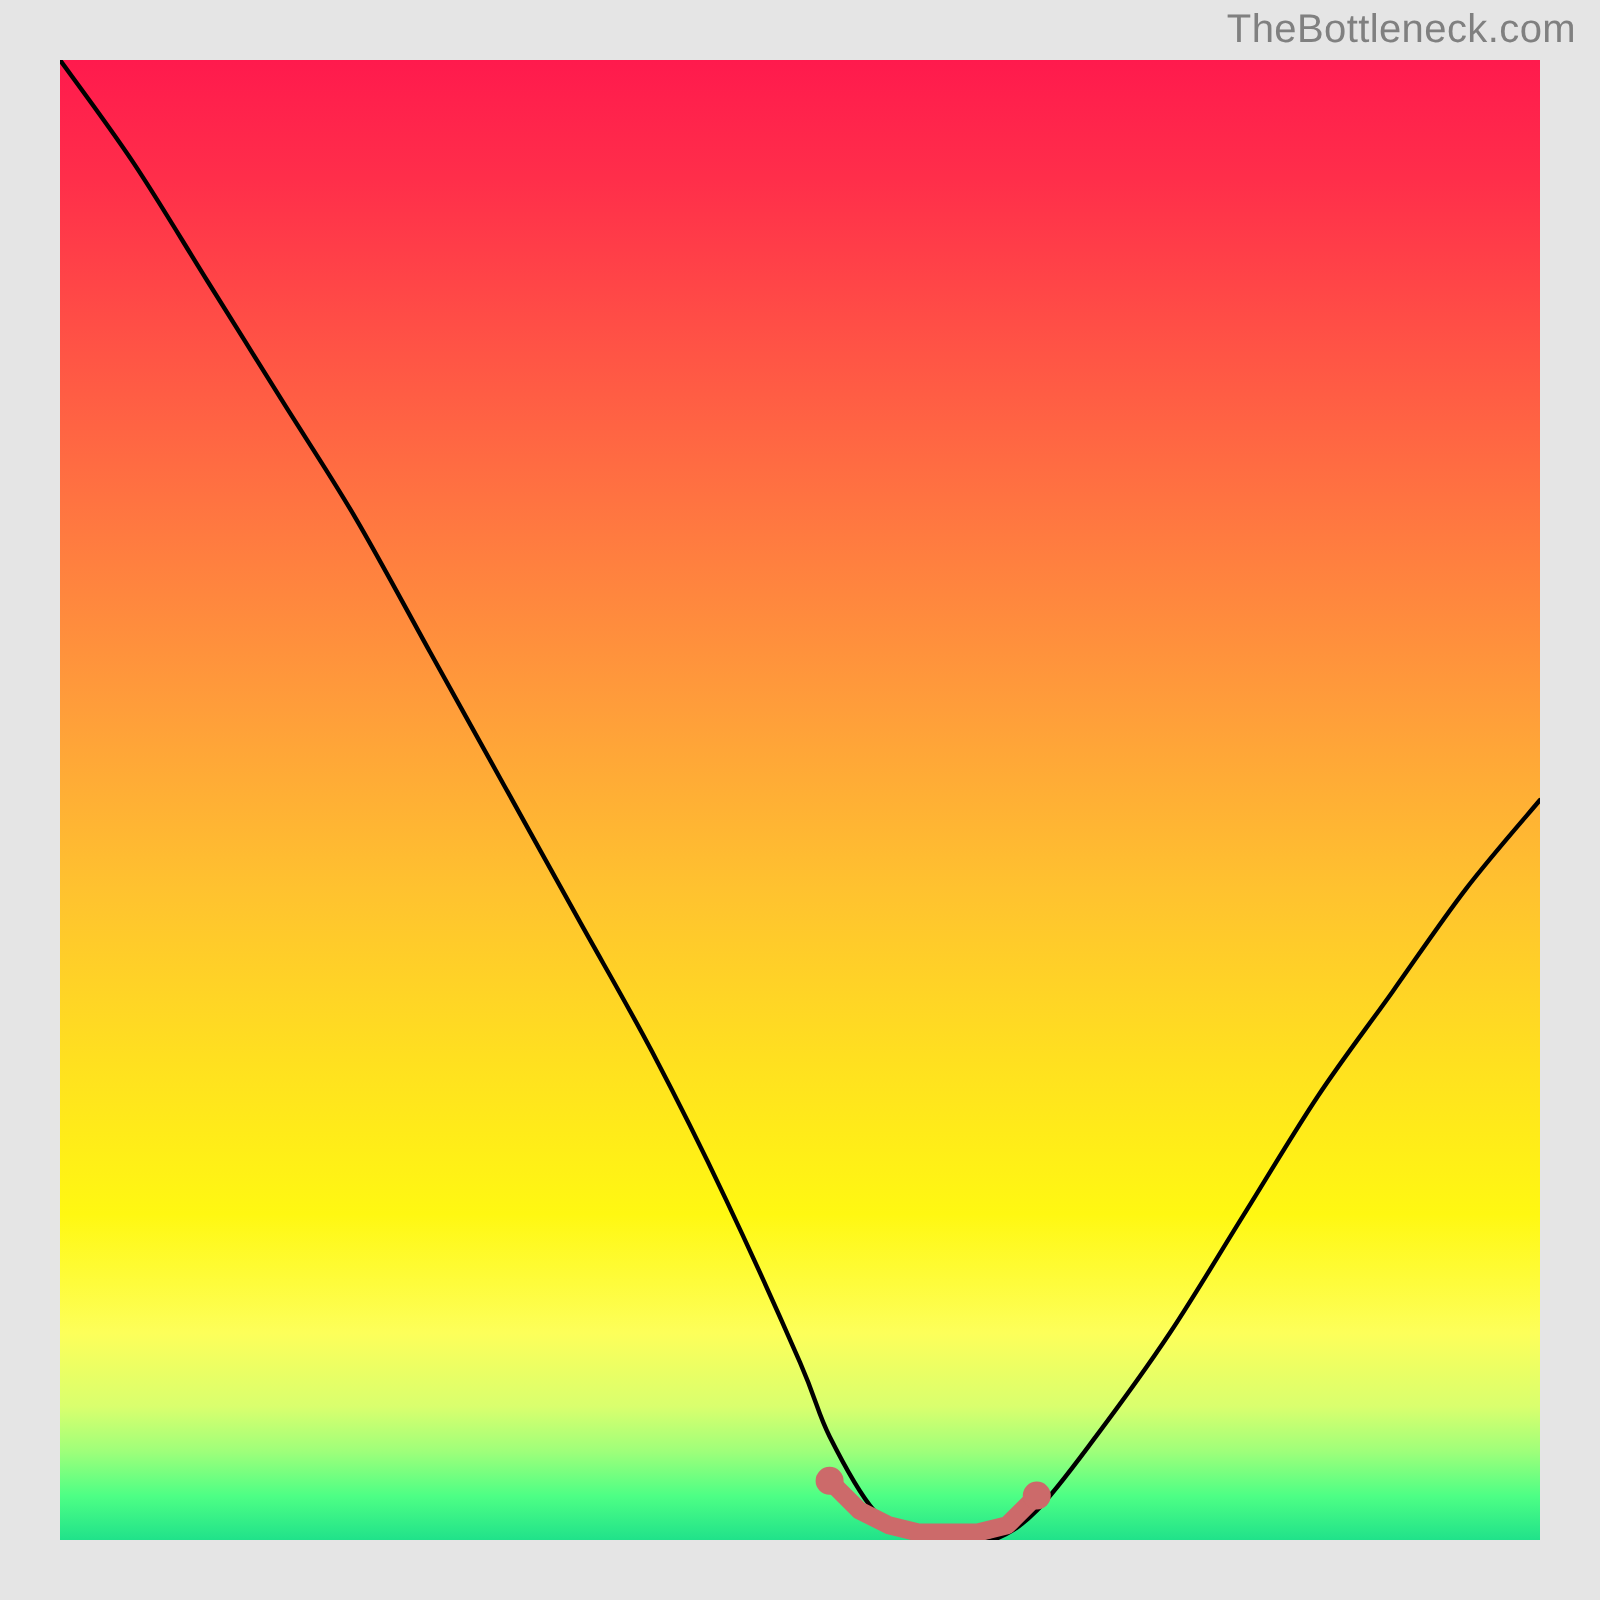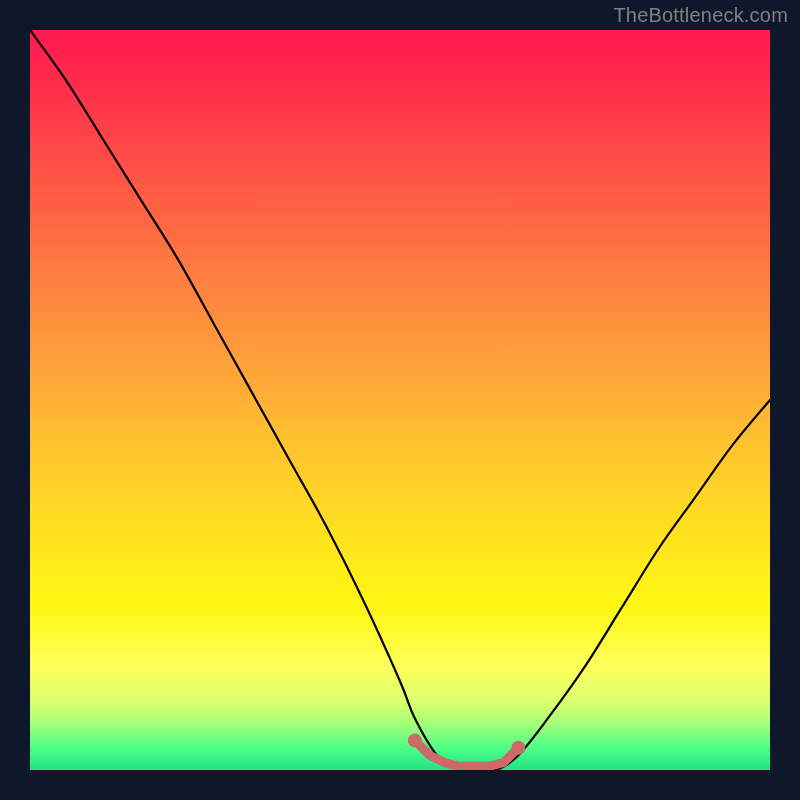"TheBottleneck.com" .frame { background: #0f172a -> #e5e5e5 }
